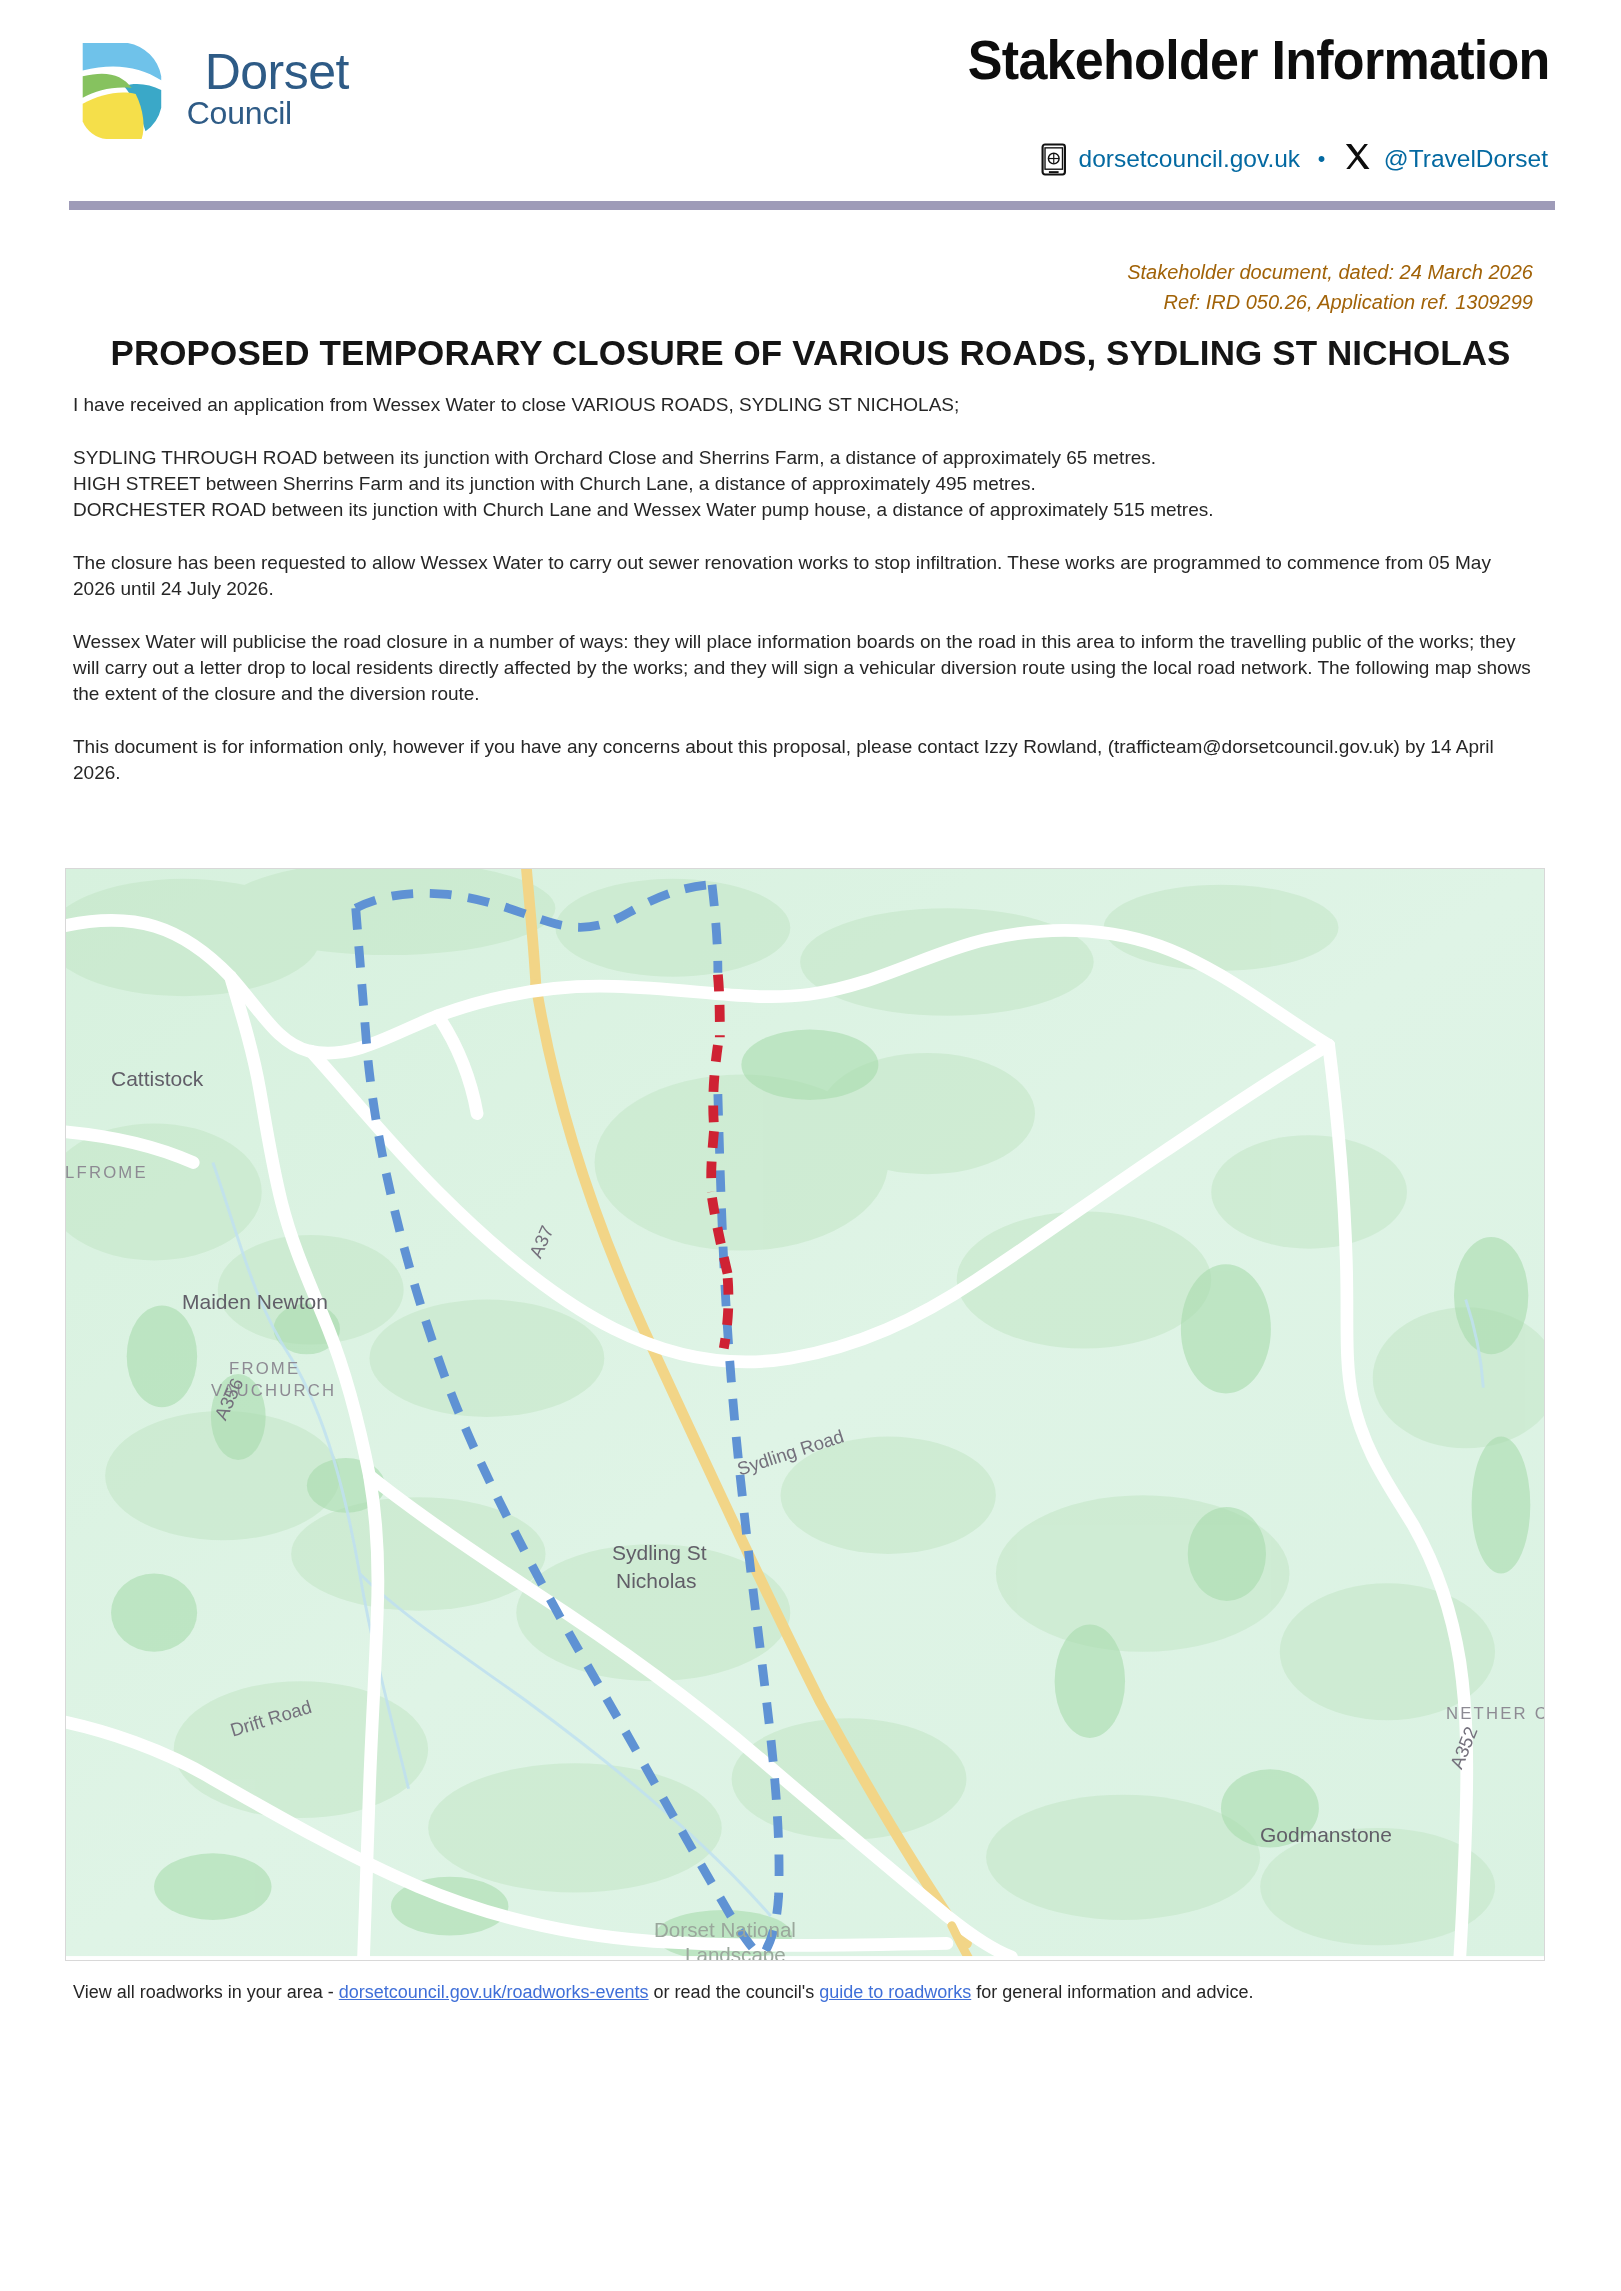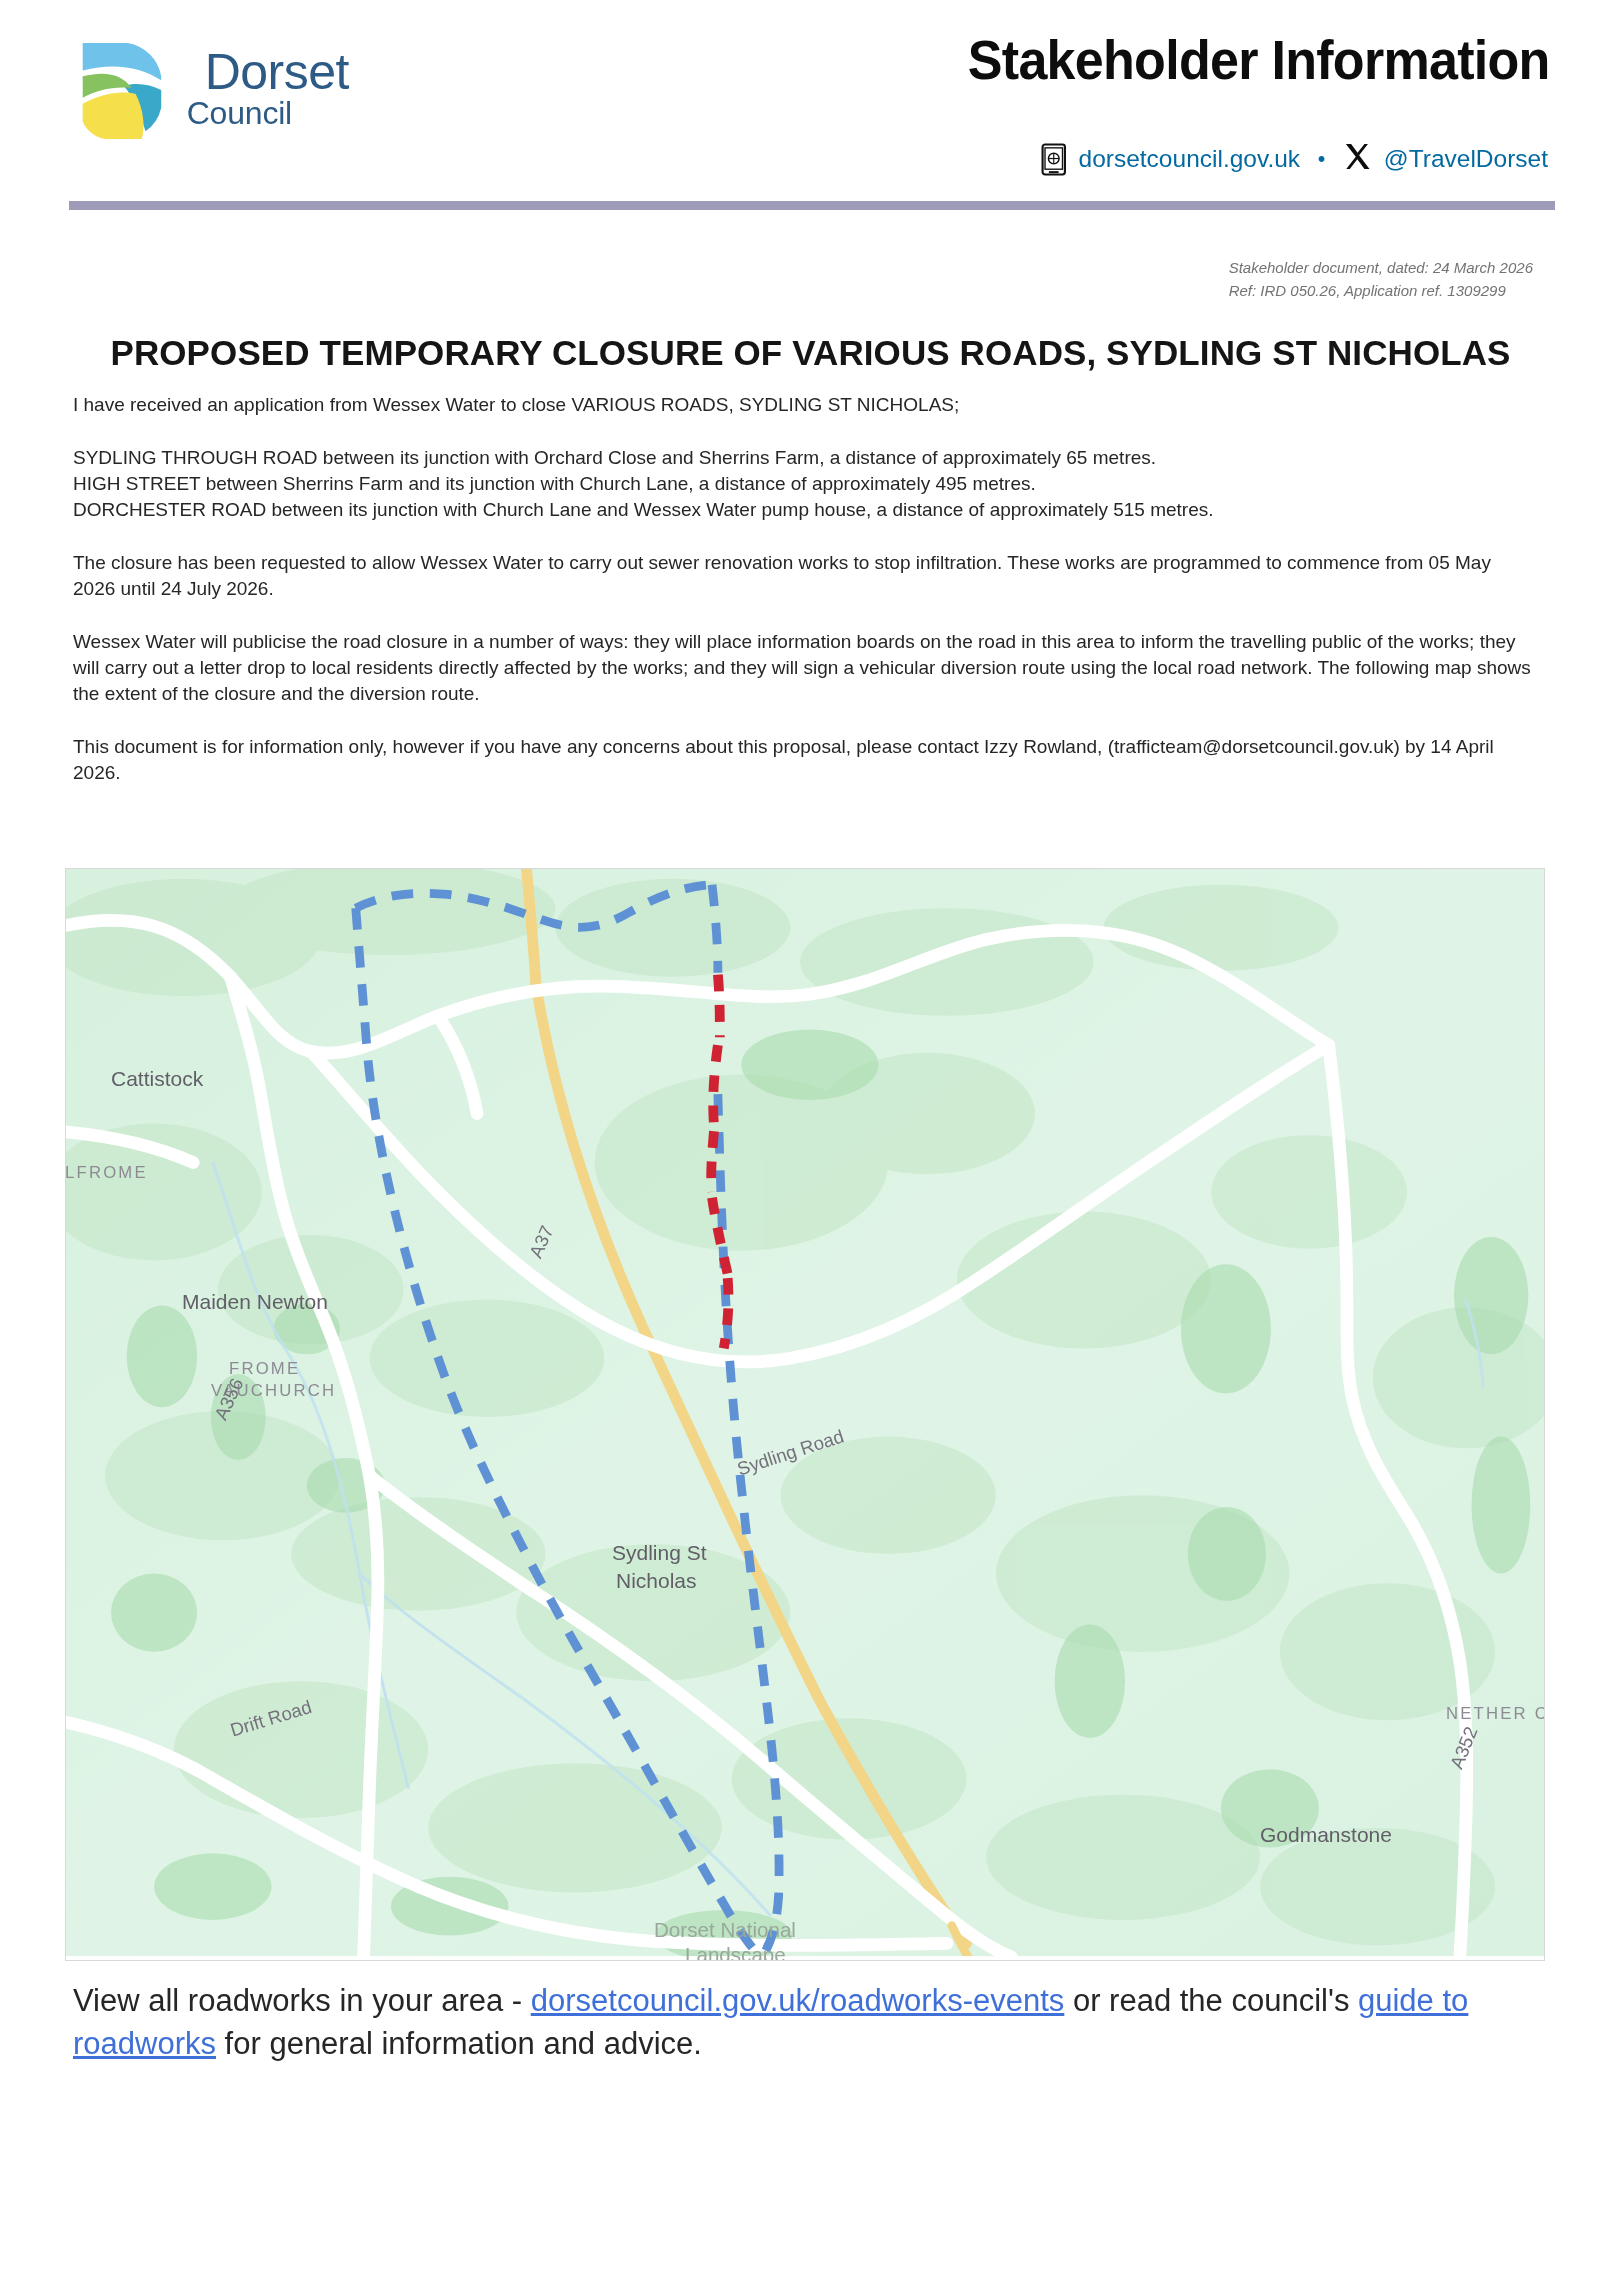"Stakeholder document, dated: 24 March" .refblock { color: #737373 -> #a16207; font-size: 15px -> 20px; text-align: left -> right }
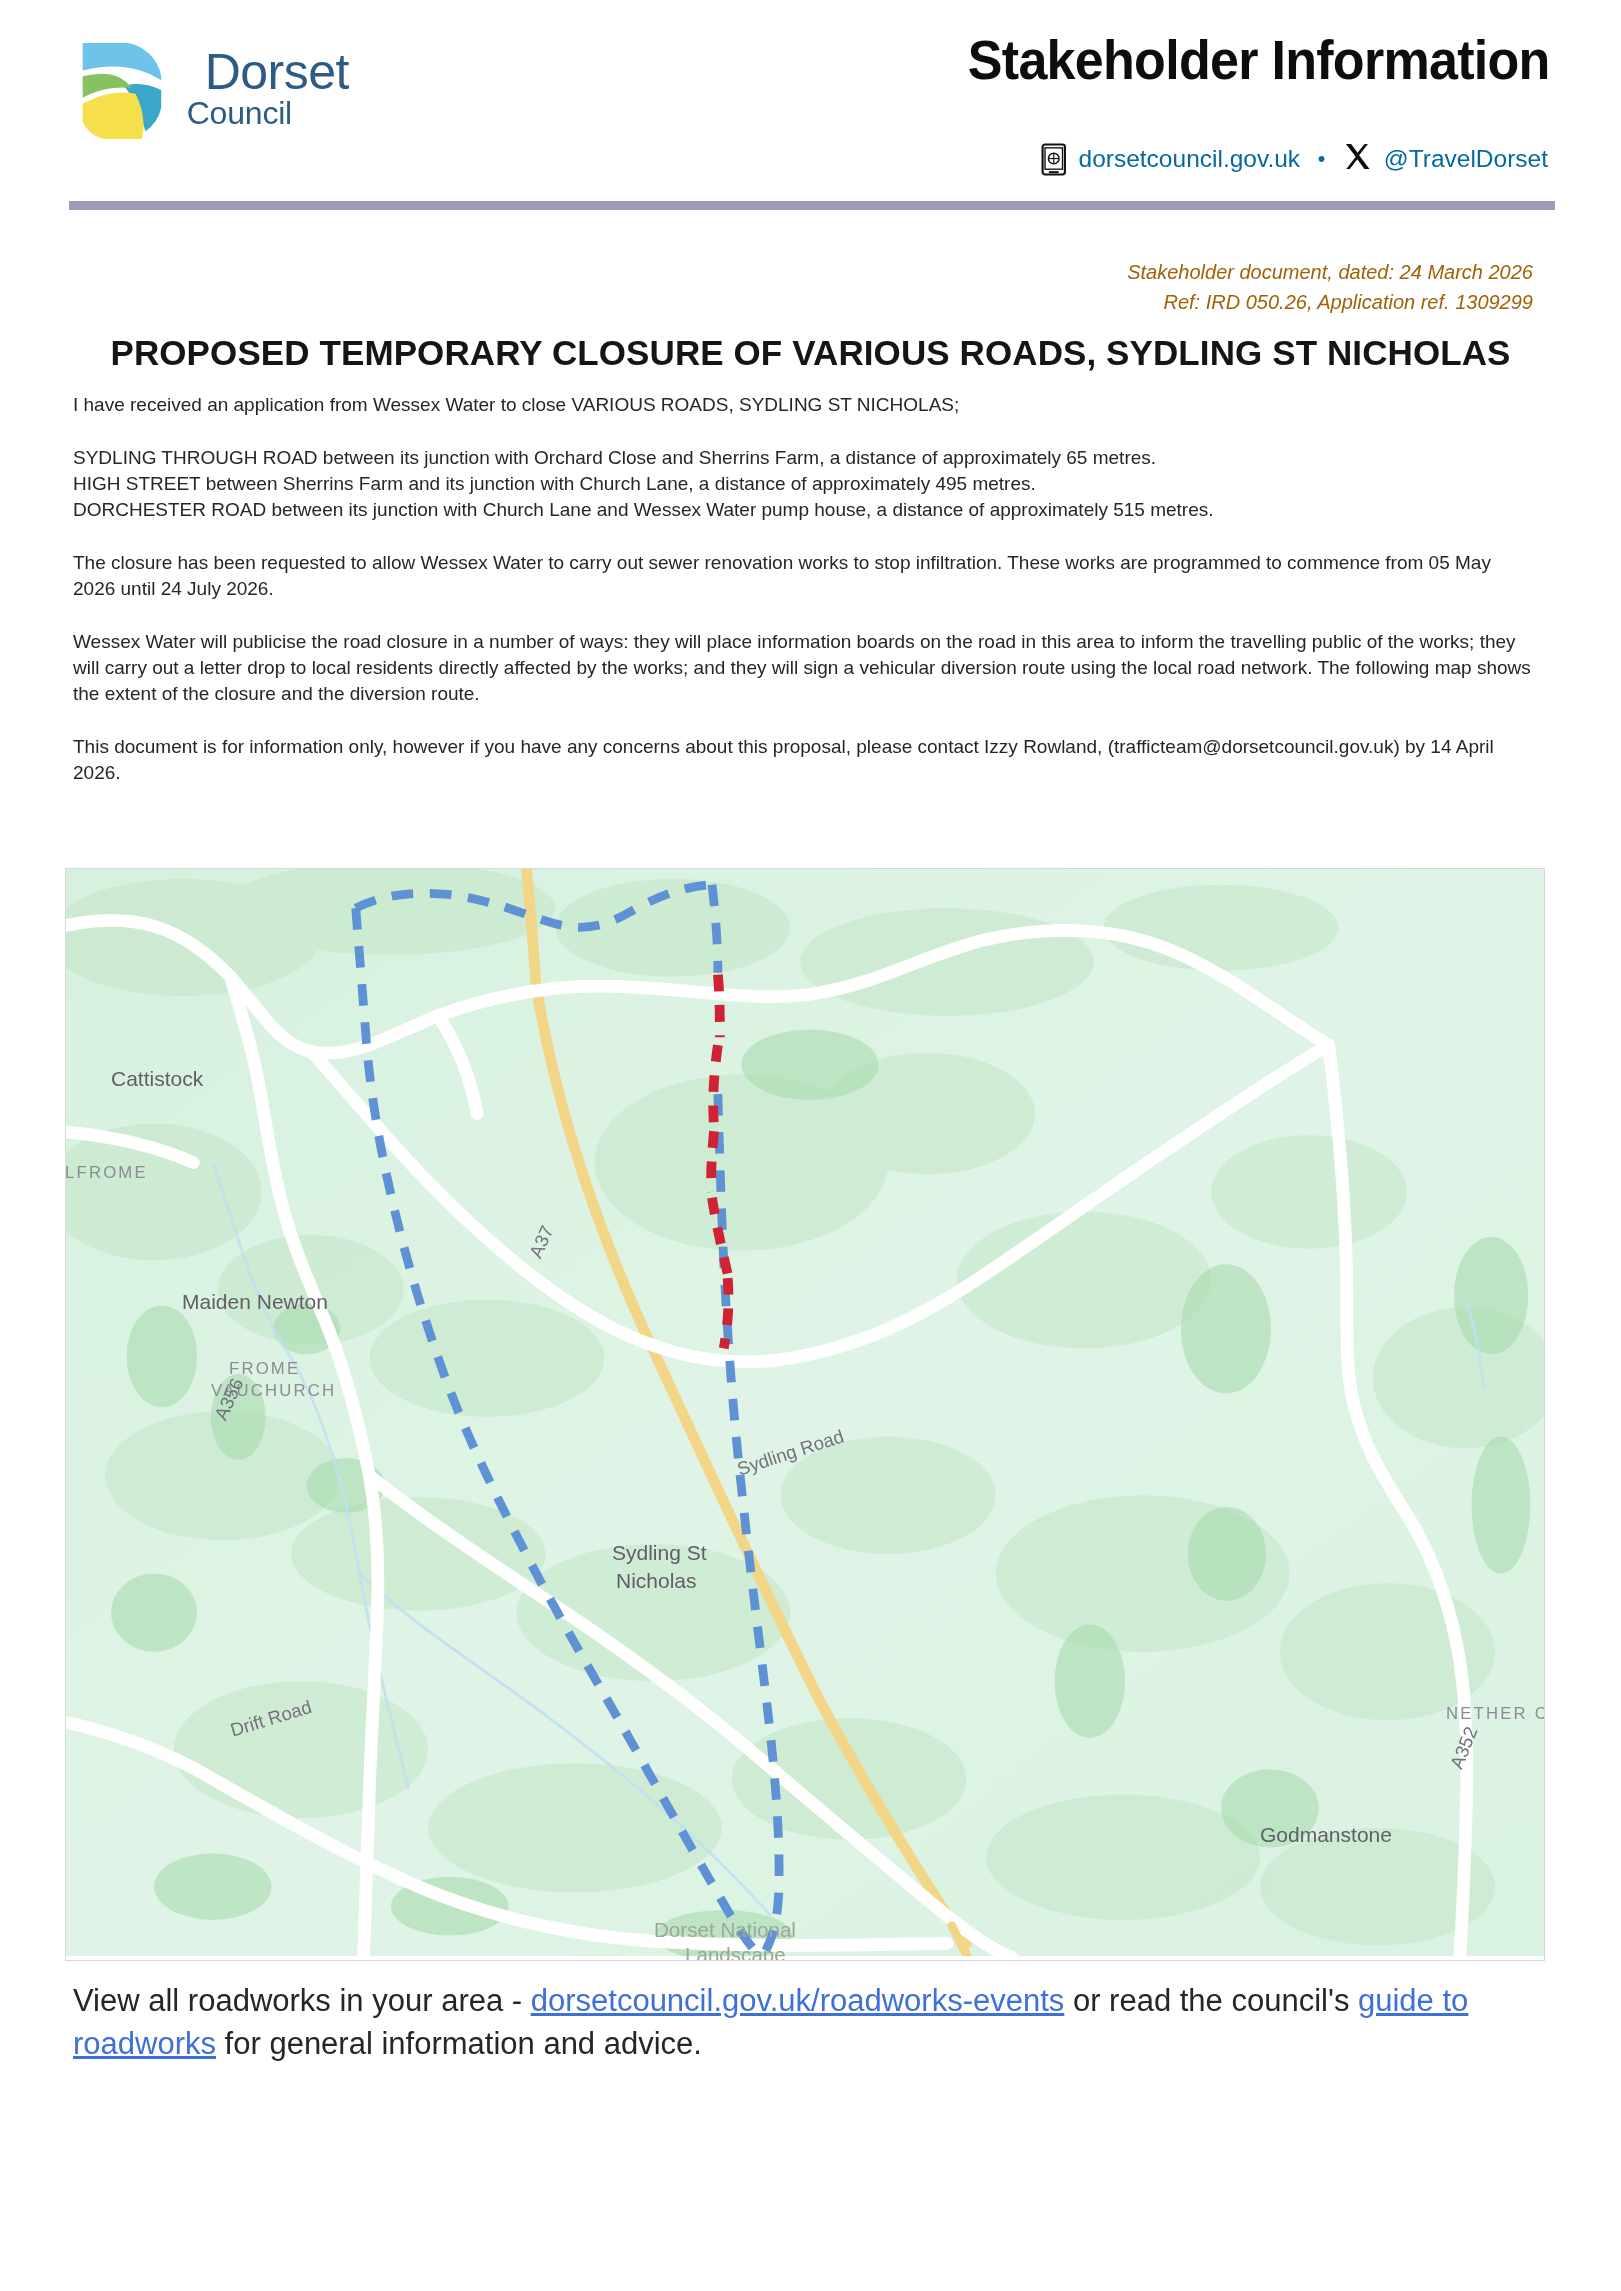"View all roadworks in your" .footer-copy { font-size: 31px -> 18px }
